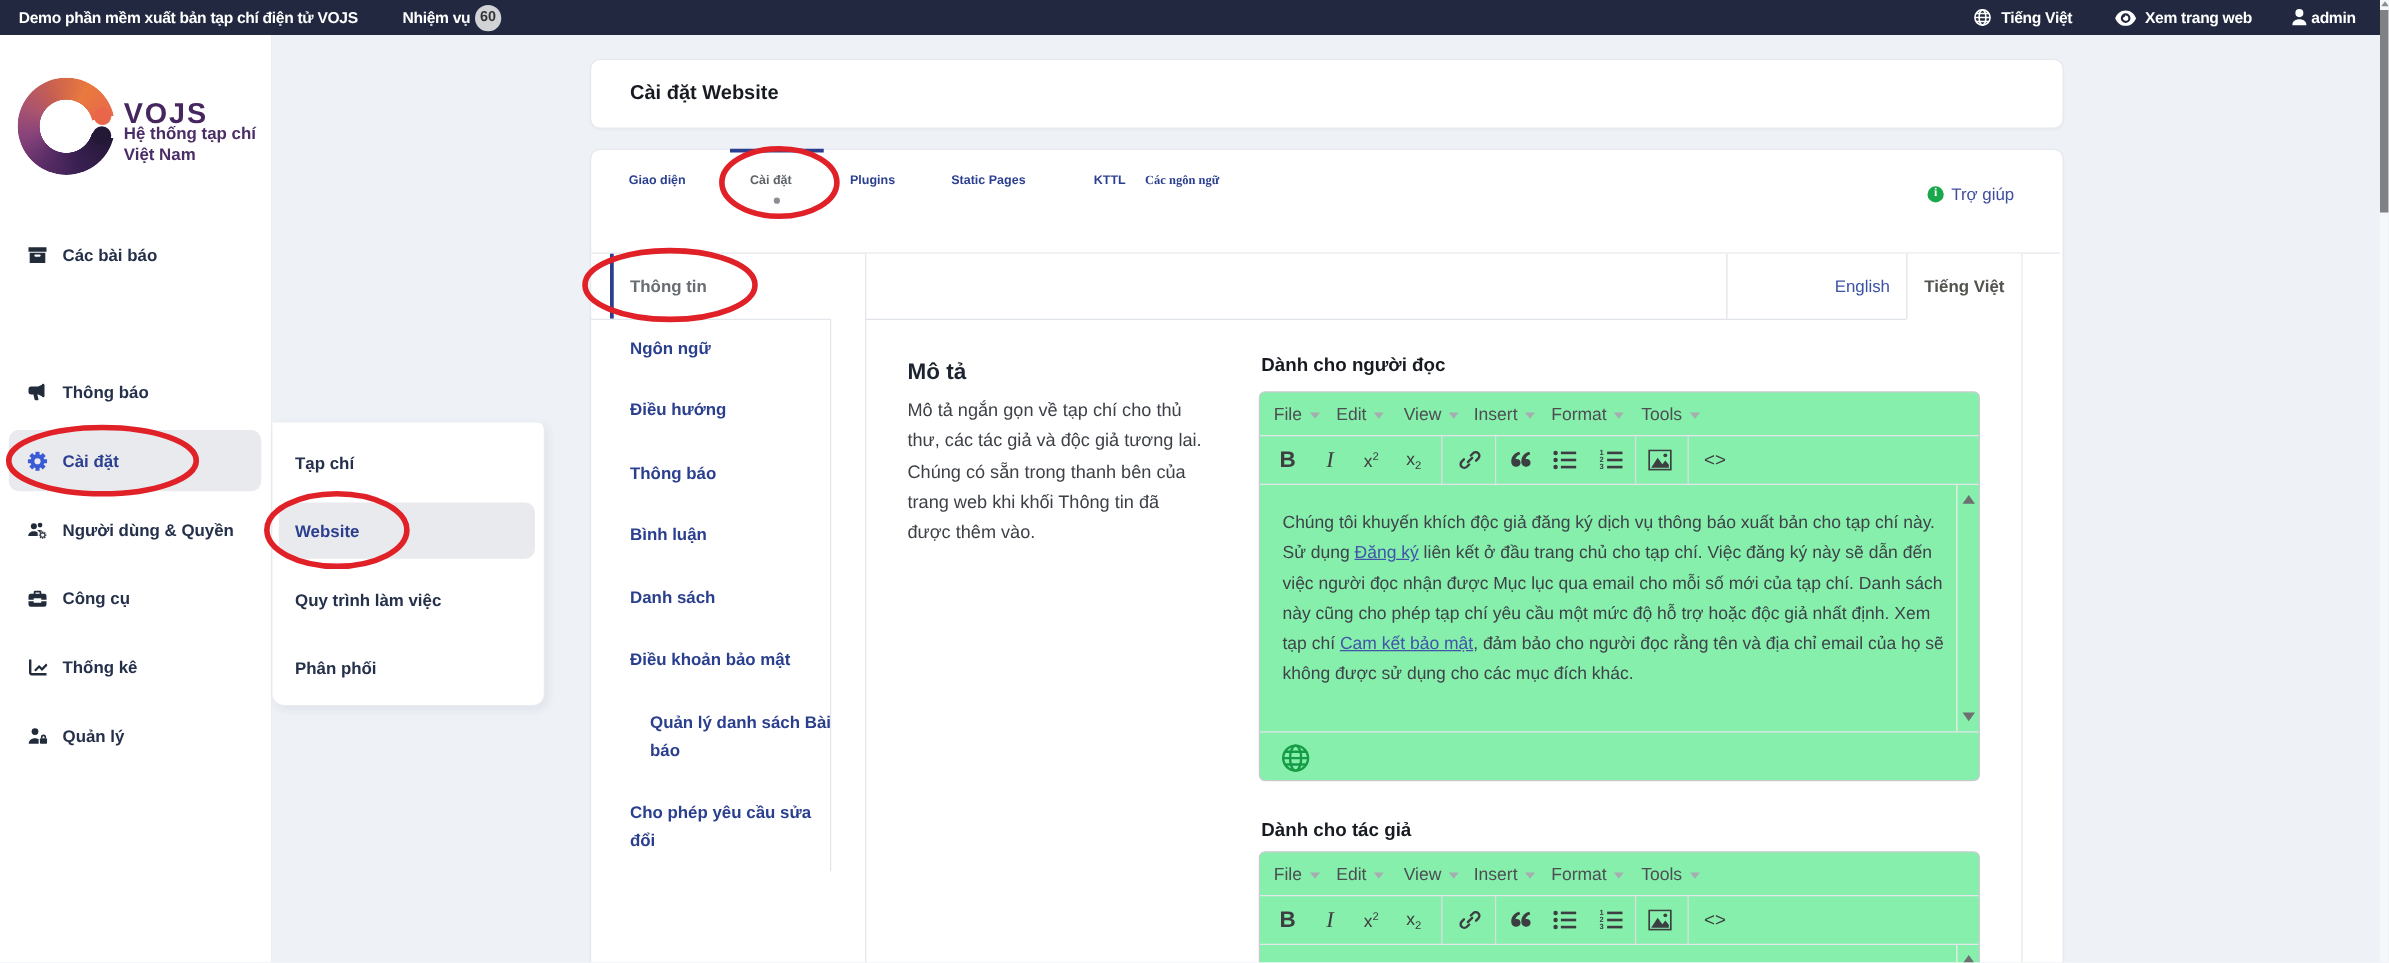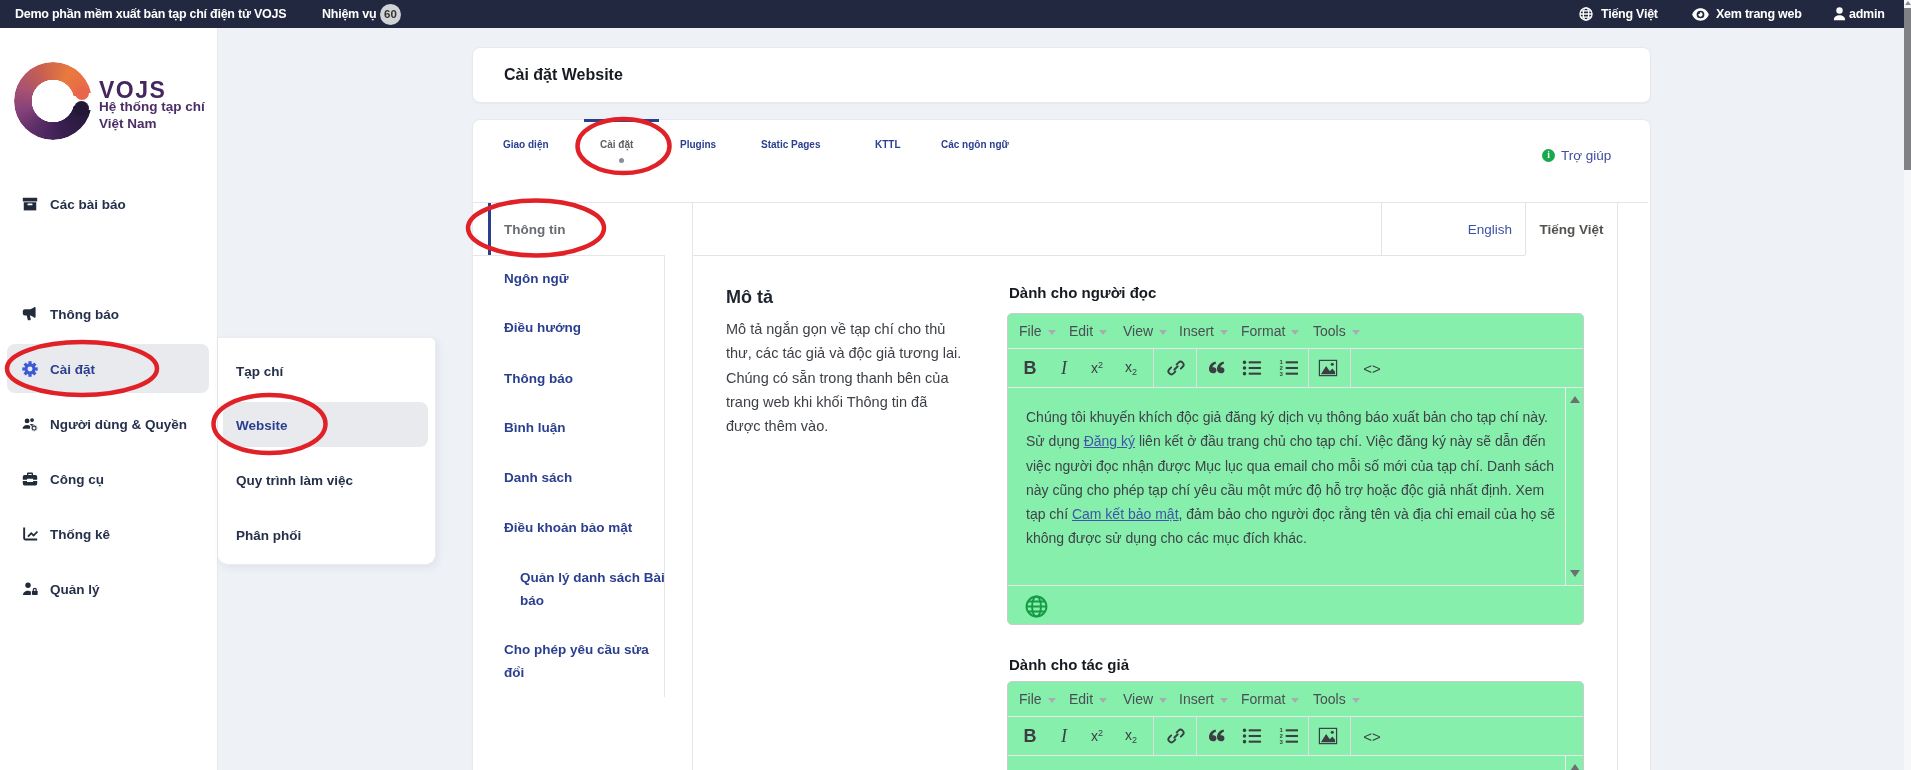"Các ngôn ngữ" div.tab { font-family: none -> Liberation Serif, serif; left: 941px -> 916px }
